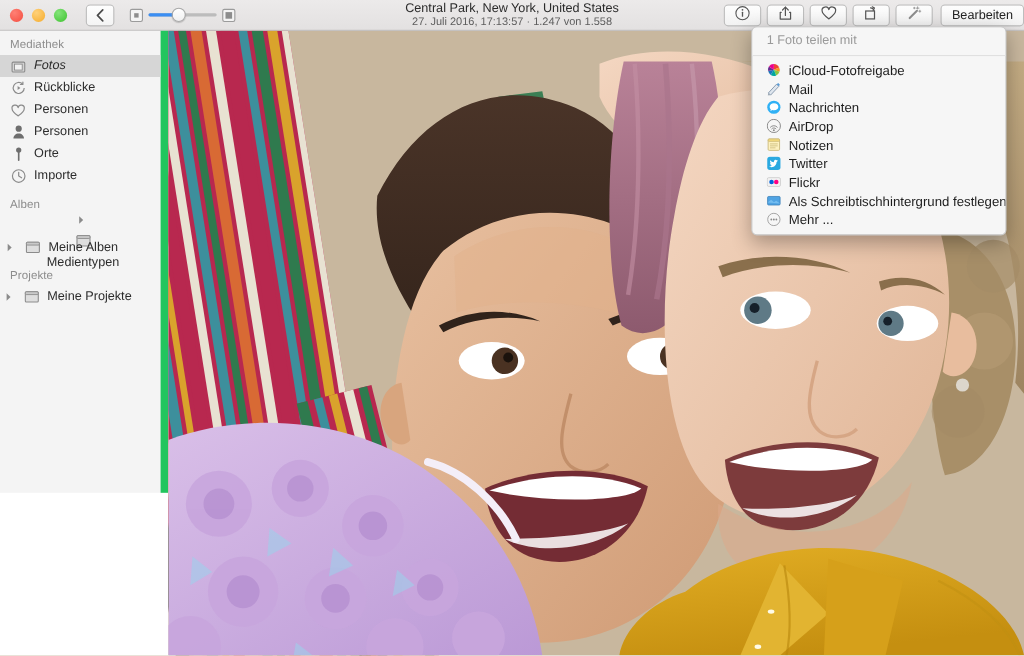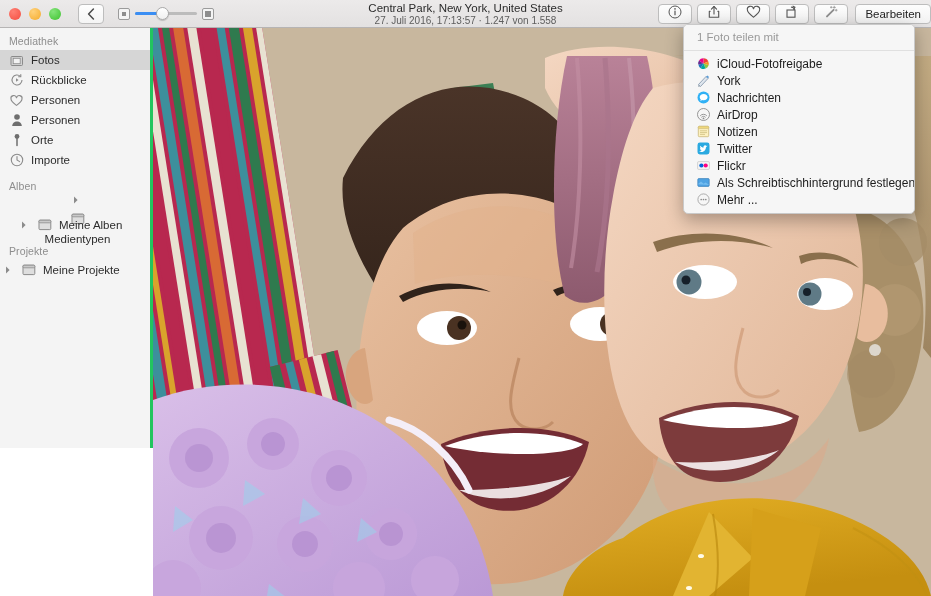"Mediathek" .sidebar { border-right: 3px solid #22c55e -> 7px solid #22c55e }
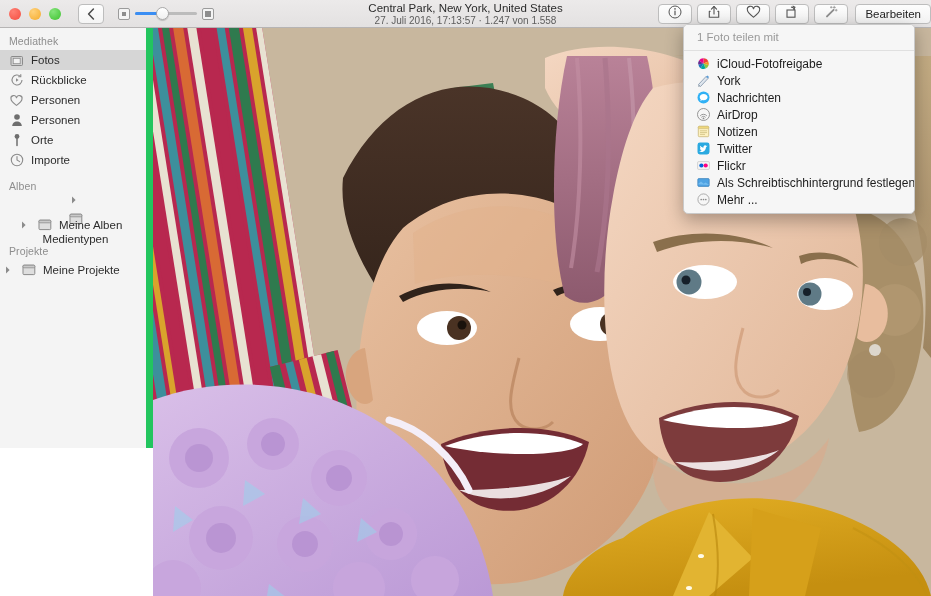"Fotos" .sb-row.sel { font-style: none -> italic }
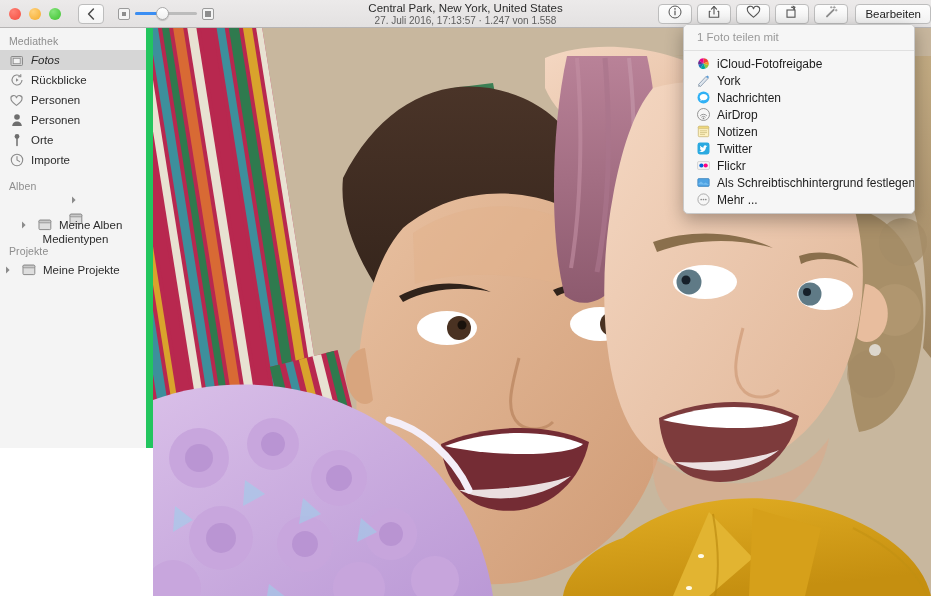"York" span.mi-label { text: York -> Mail }
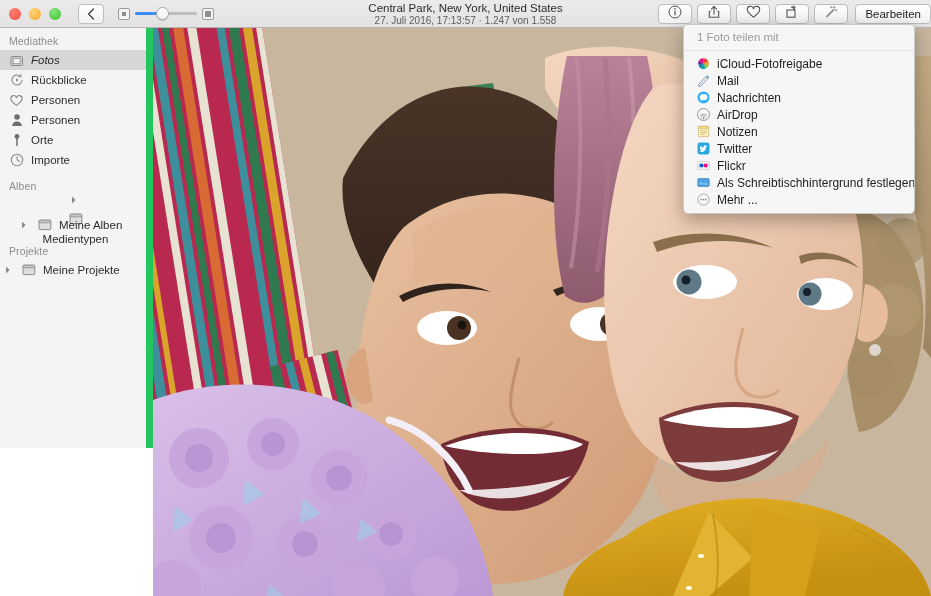"Meine Alben" div.sb-row { padding-left: 21px -> 6px }
